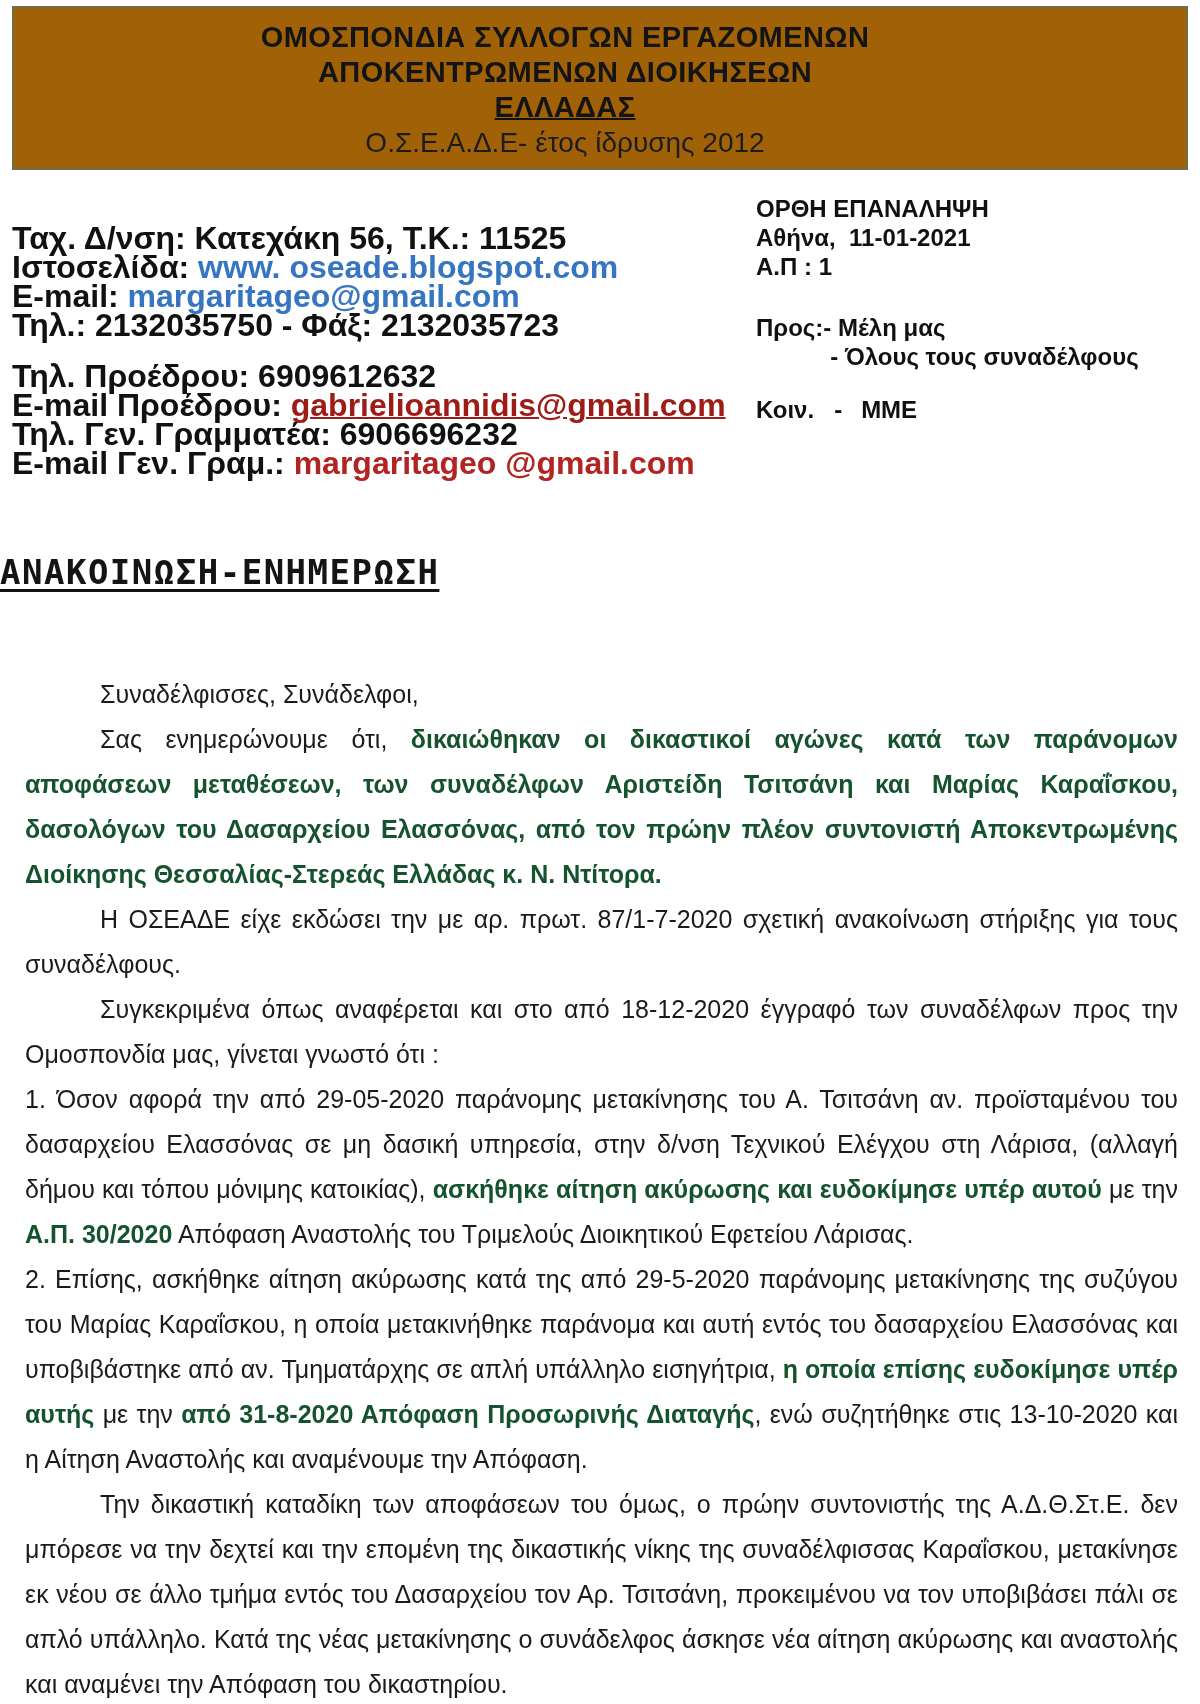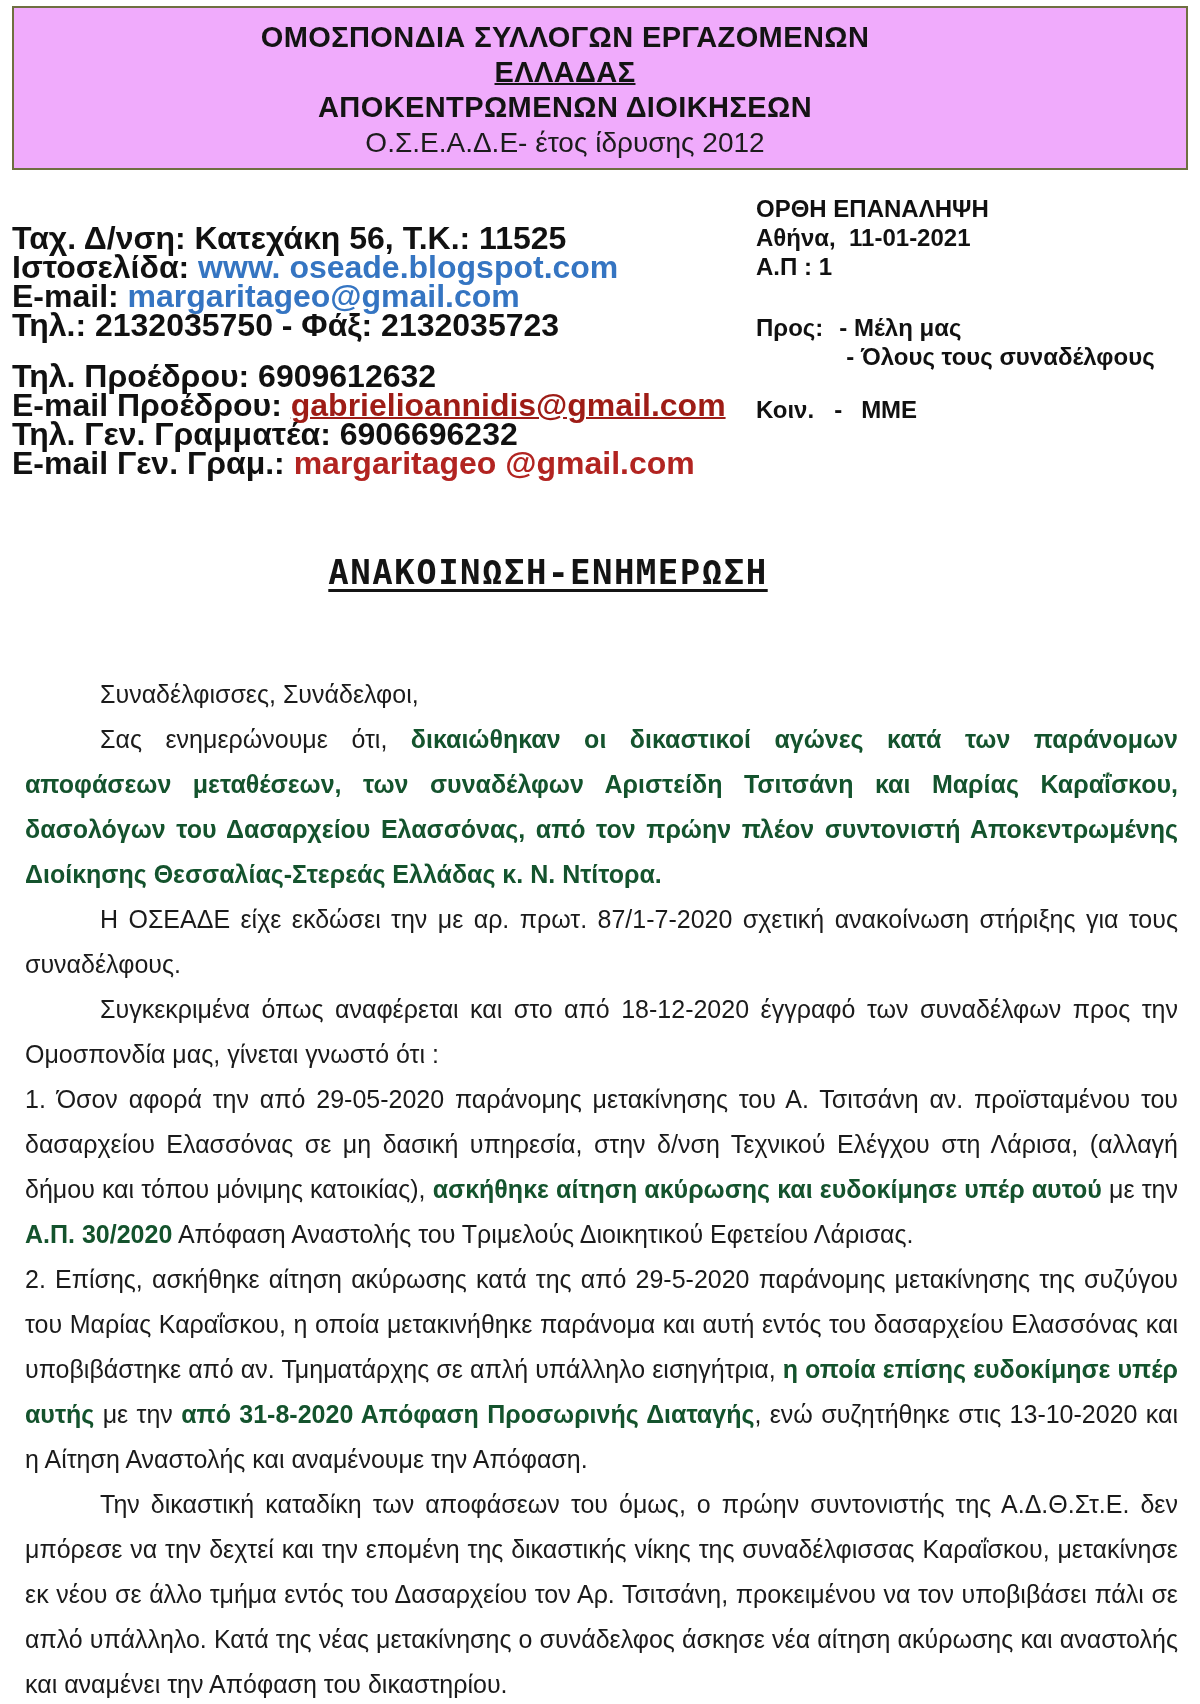"ΟΜΟΣΠΟΝΔΙΑ ΣΥΛΛΟΓΩΝ ΕΡΓΑΖΟΜΕΝΩΝ" .banner { background: #f0abfc -> #a16207 }
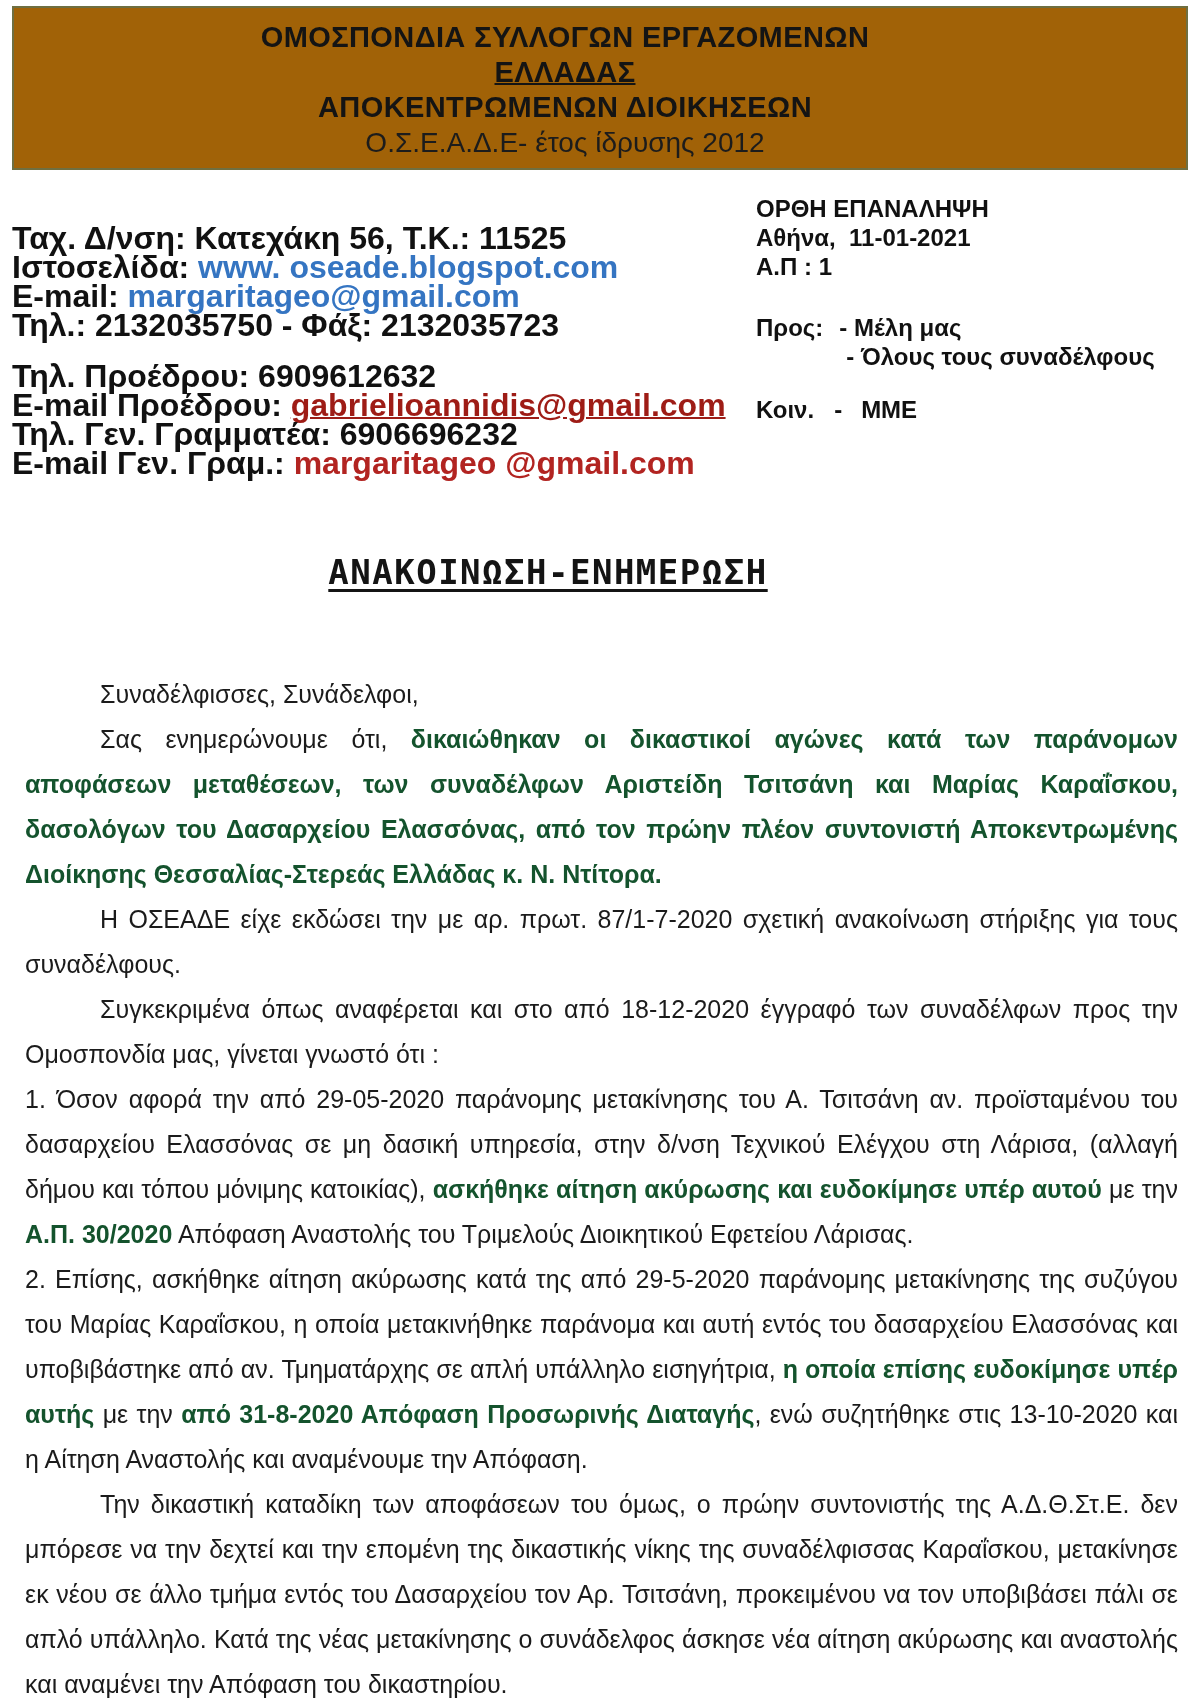"ΕΛΛΑΔΑΣ" div.b-line { order: before "ΑΠΟΚΕΝΤΡΩΜΕΝΩΝ ΔΙΟΙΚΗΣΕΩΝ" -> after "ΑΠΟΚΕΝΤΡΩΜΕΝΩΝ ΔΙΟΙΚΗΣΕΩΝ" }
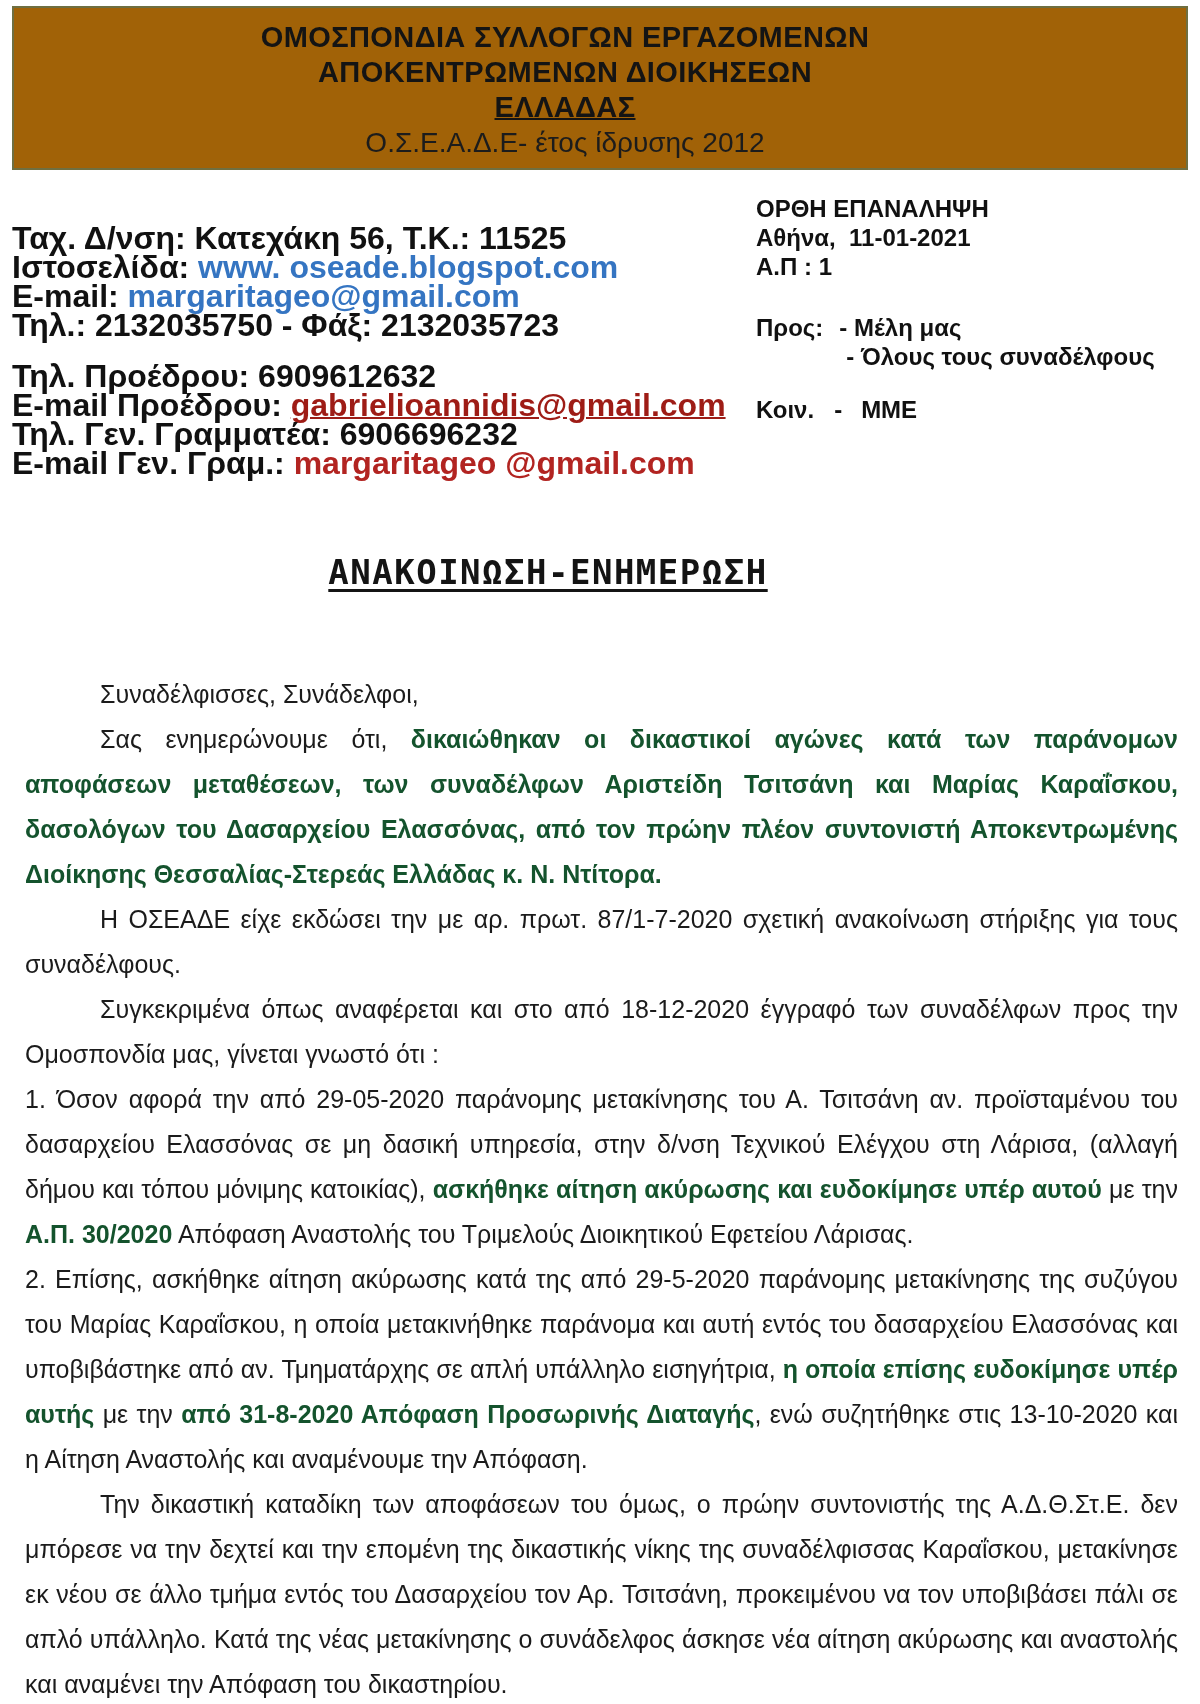"Προς:" .meta .to-label { margin-right: 16px -> none }
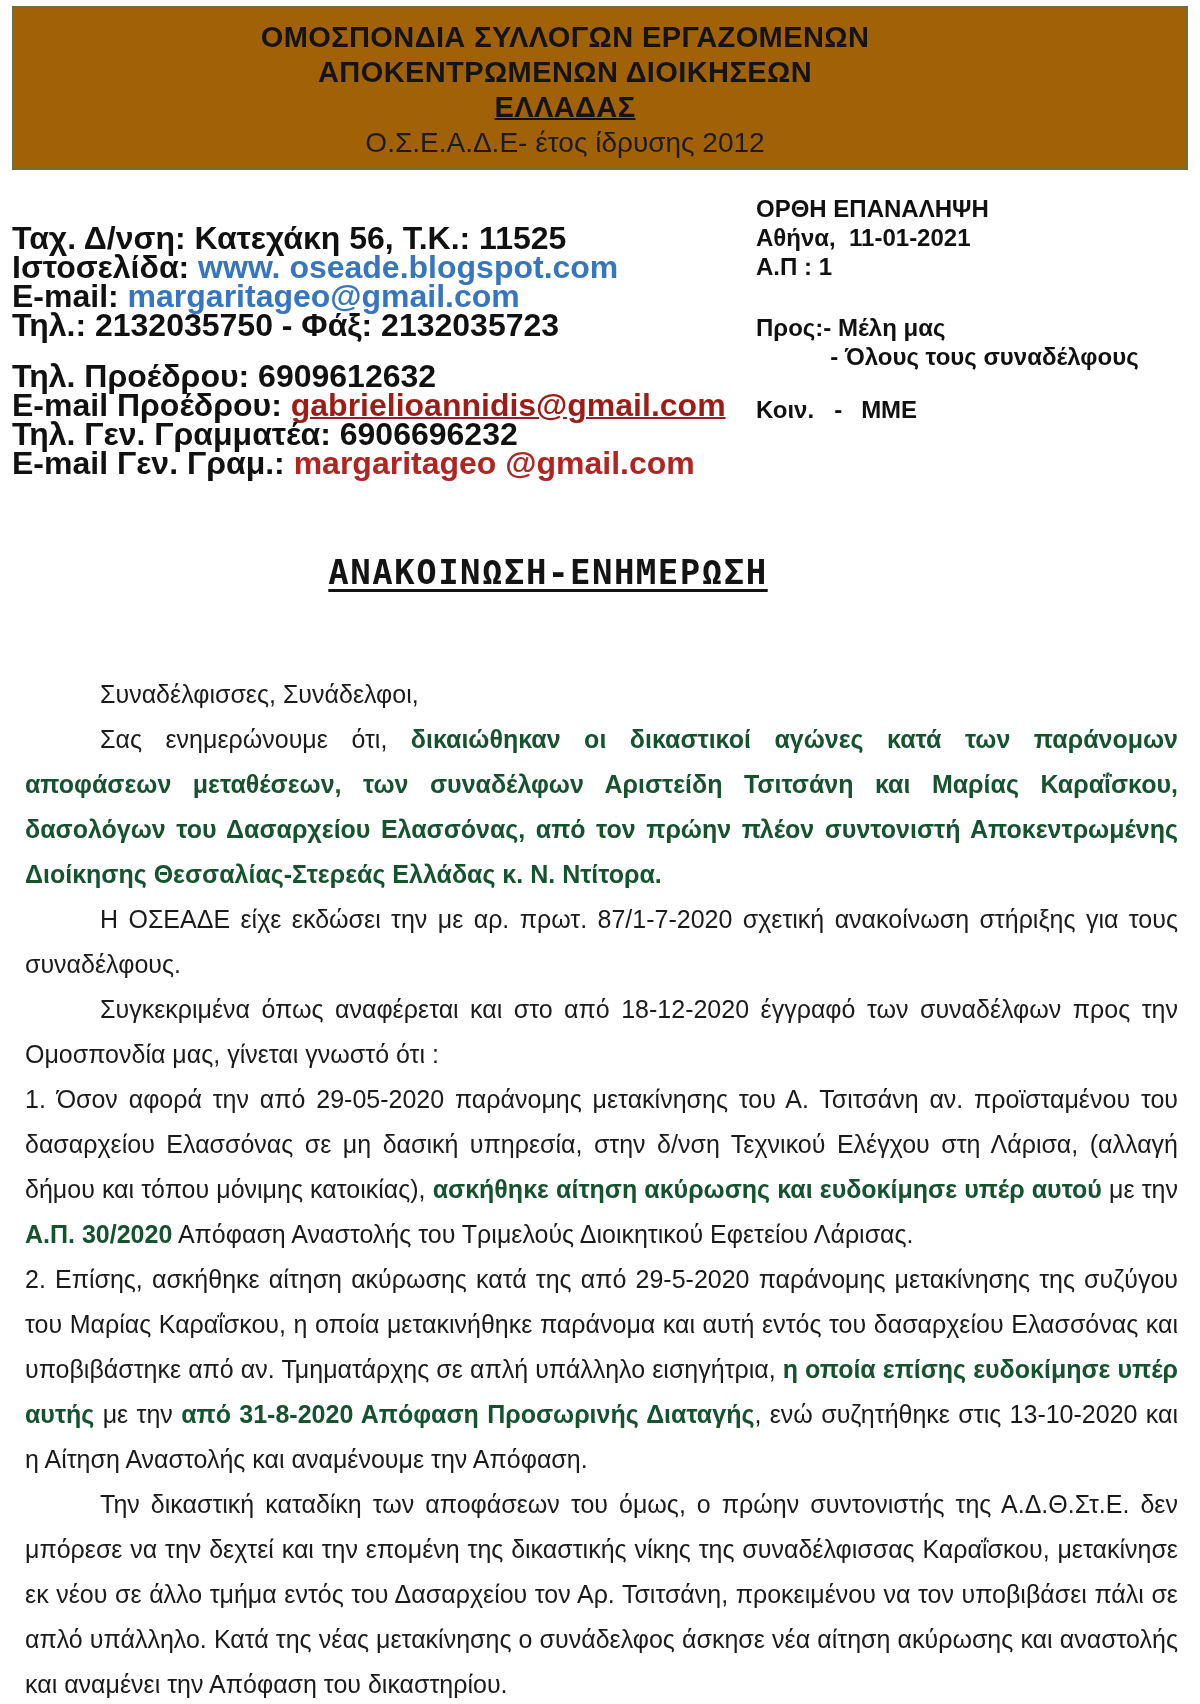"ΑΝΑΚΟΙΝΩΣΗ-ΕΝΗΜΕΡΩΣΗ" .doc-title { text-align: center -> left }
